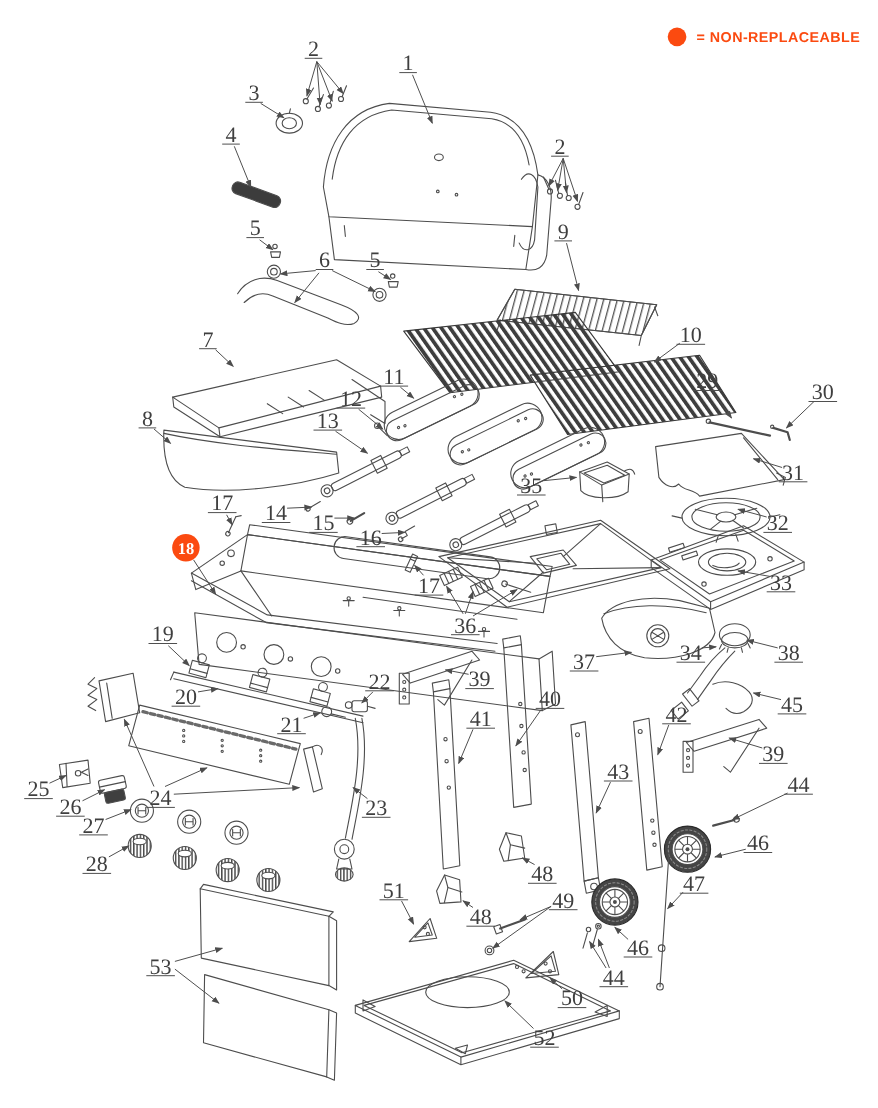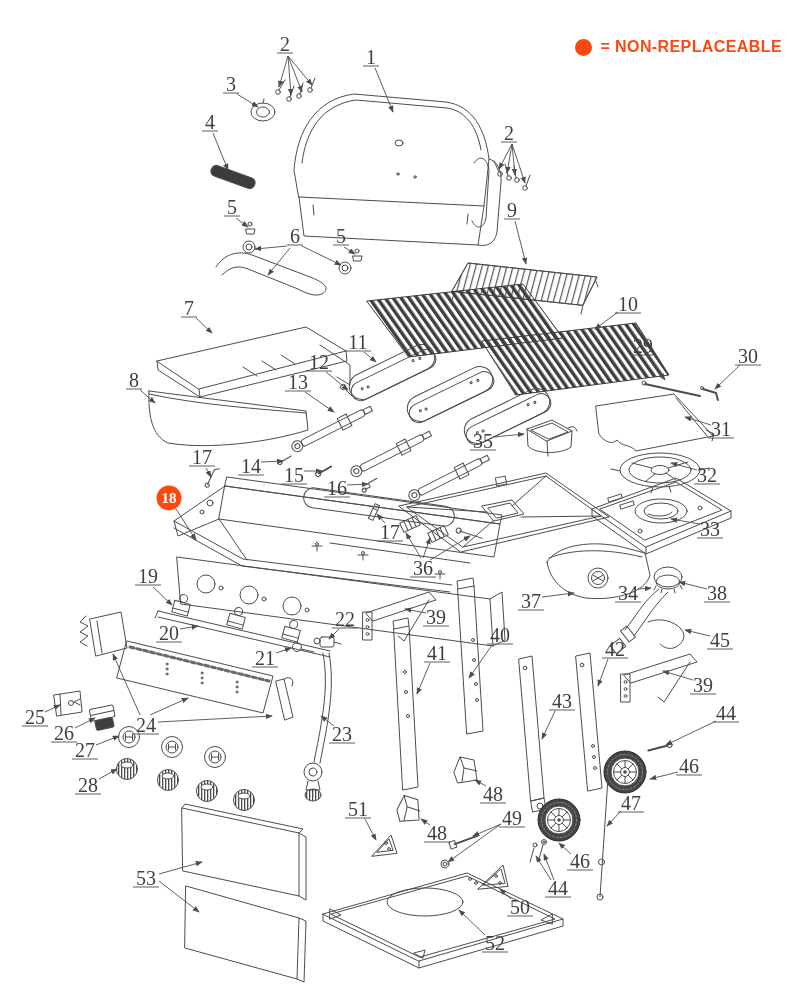"= NON-REPLACEABLE" #legend { font-size: 16px -> 13px; top: 38px -> 25px }
